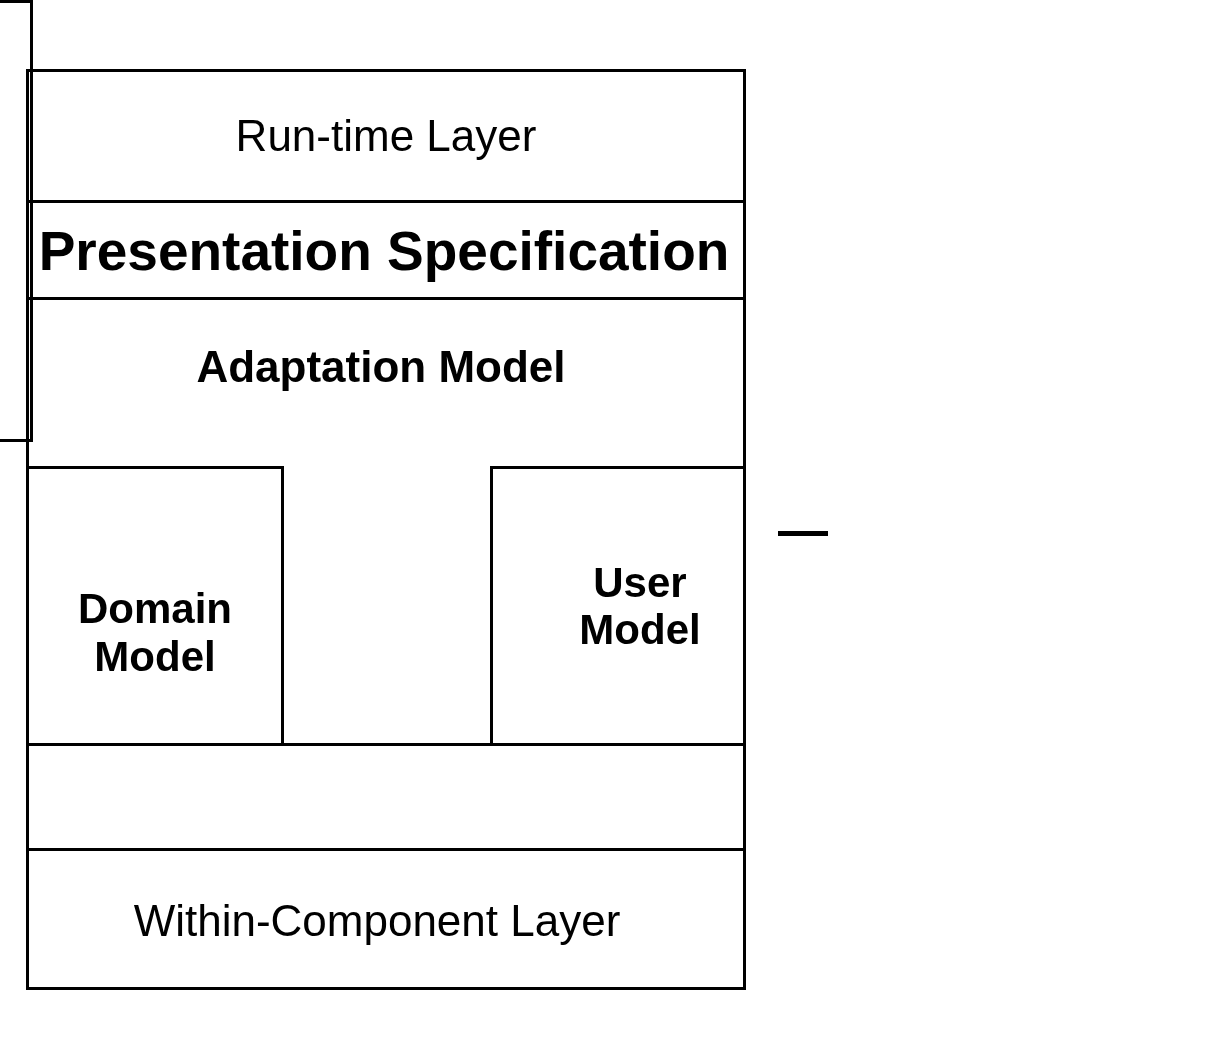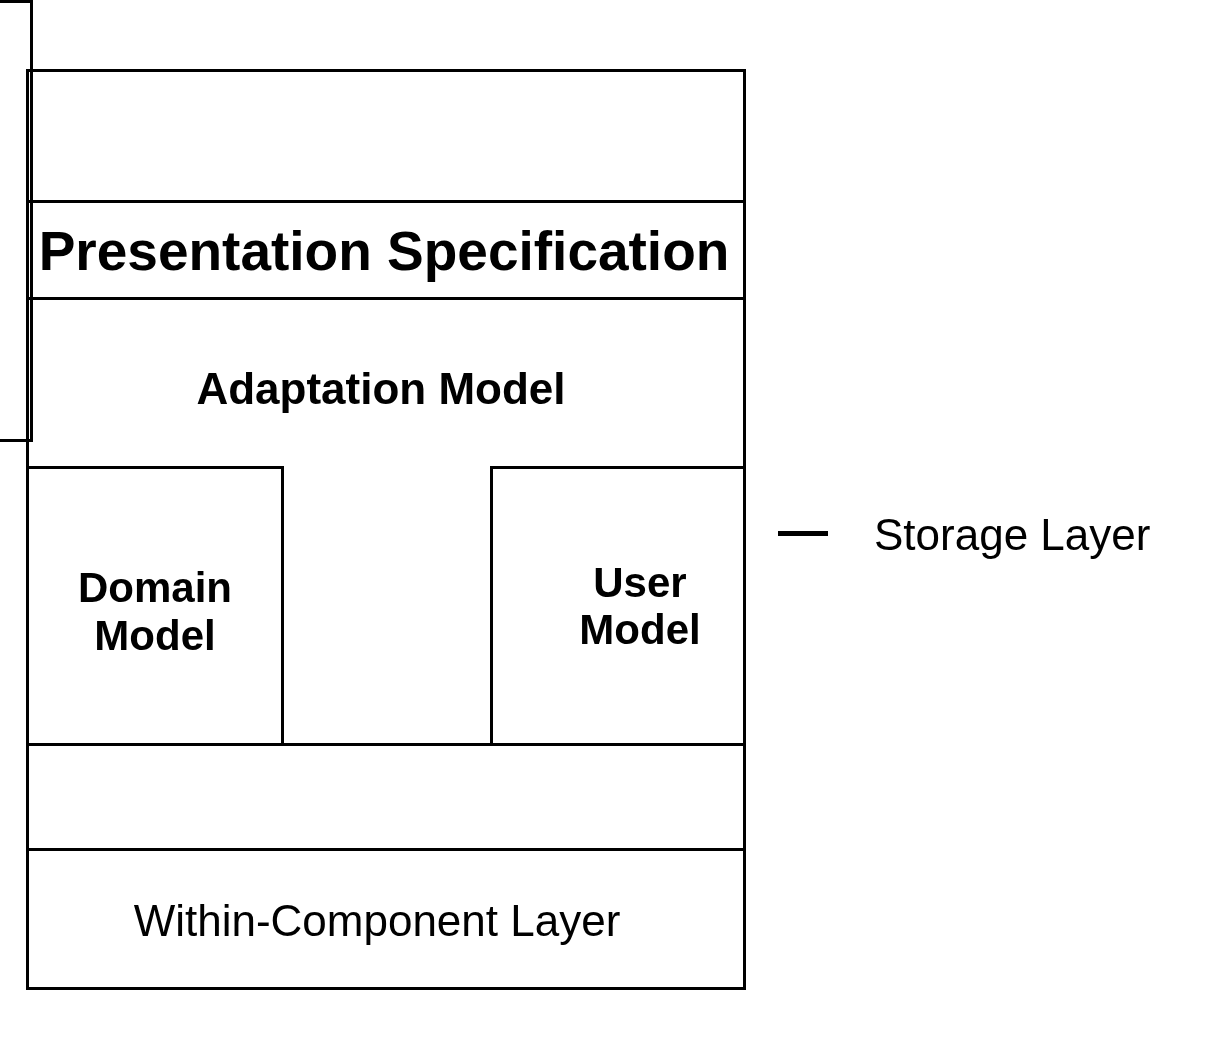"Run-time Layer" div.cell-label { html: none -> <div>Run-time Layer</div> }
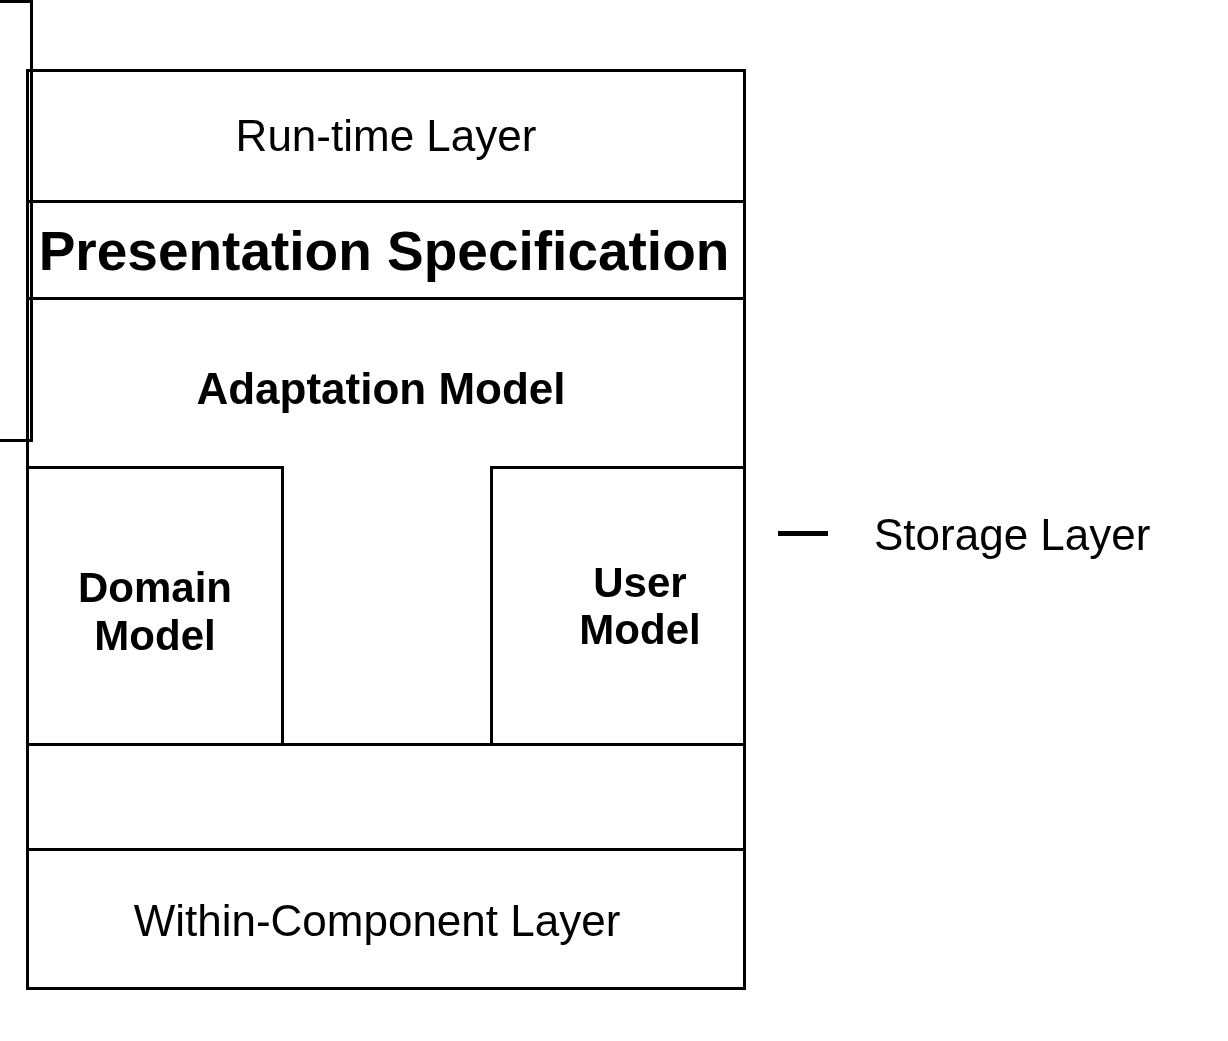"Adaptation Model" #label-adaptation { top: 306px -> 284px }
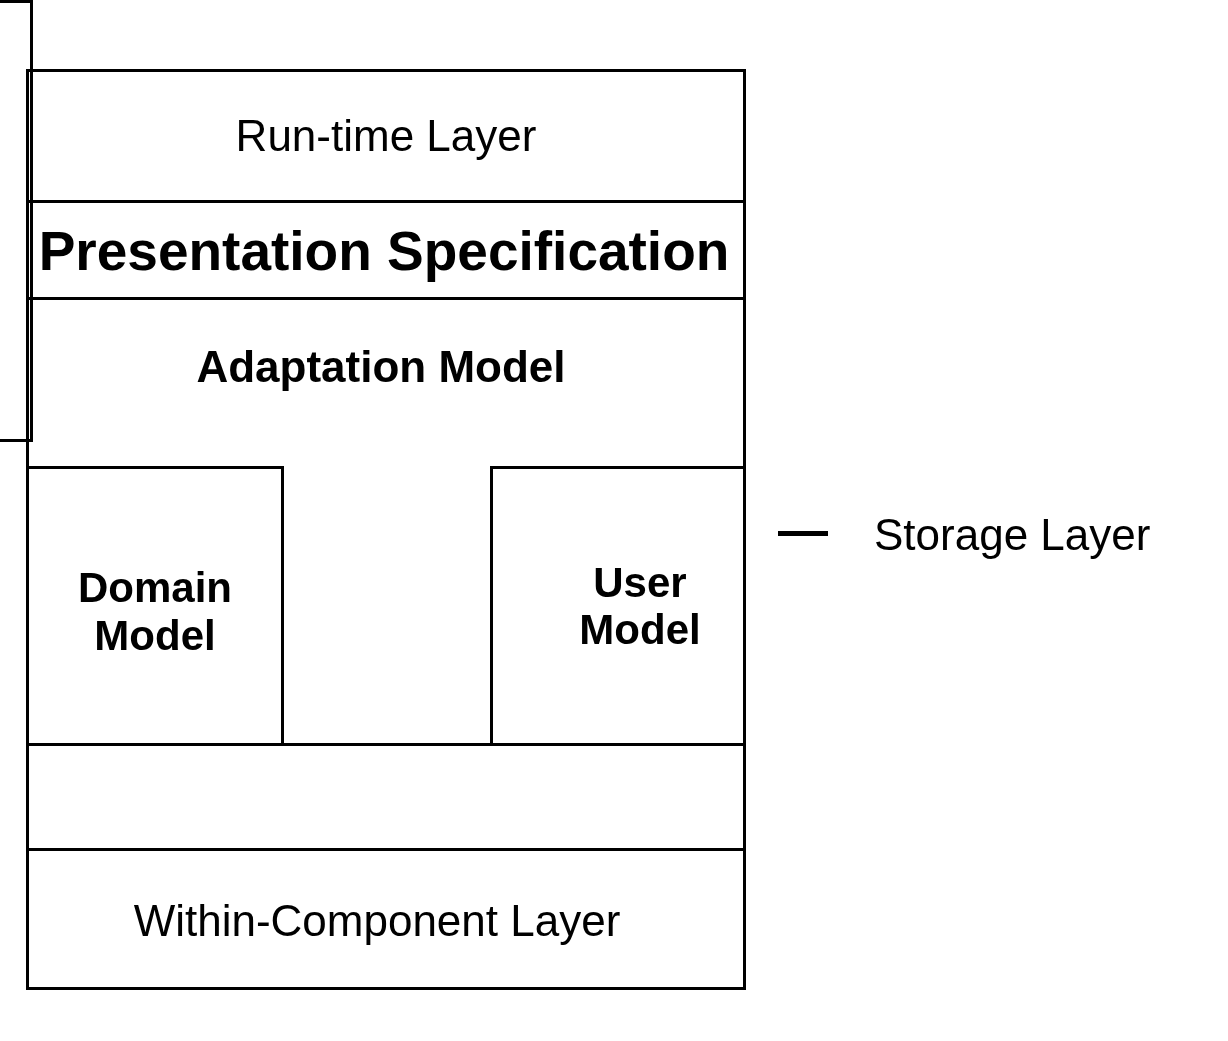"Storage Layer" div { html: <div>Storage Layer</div> -> none }
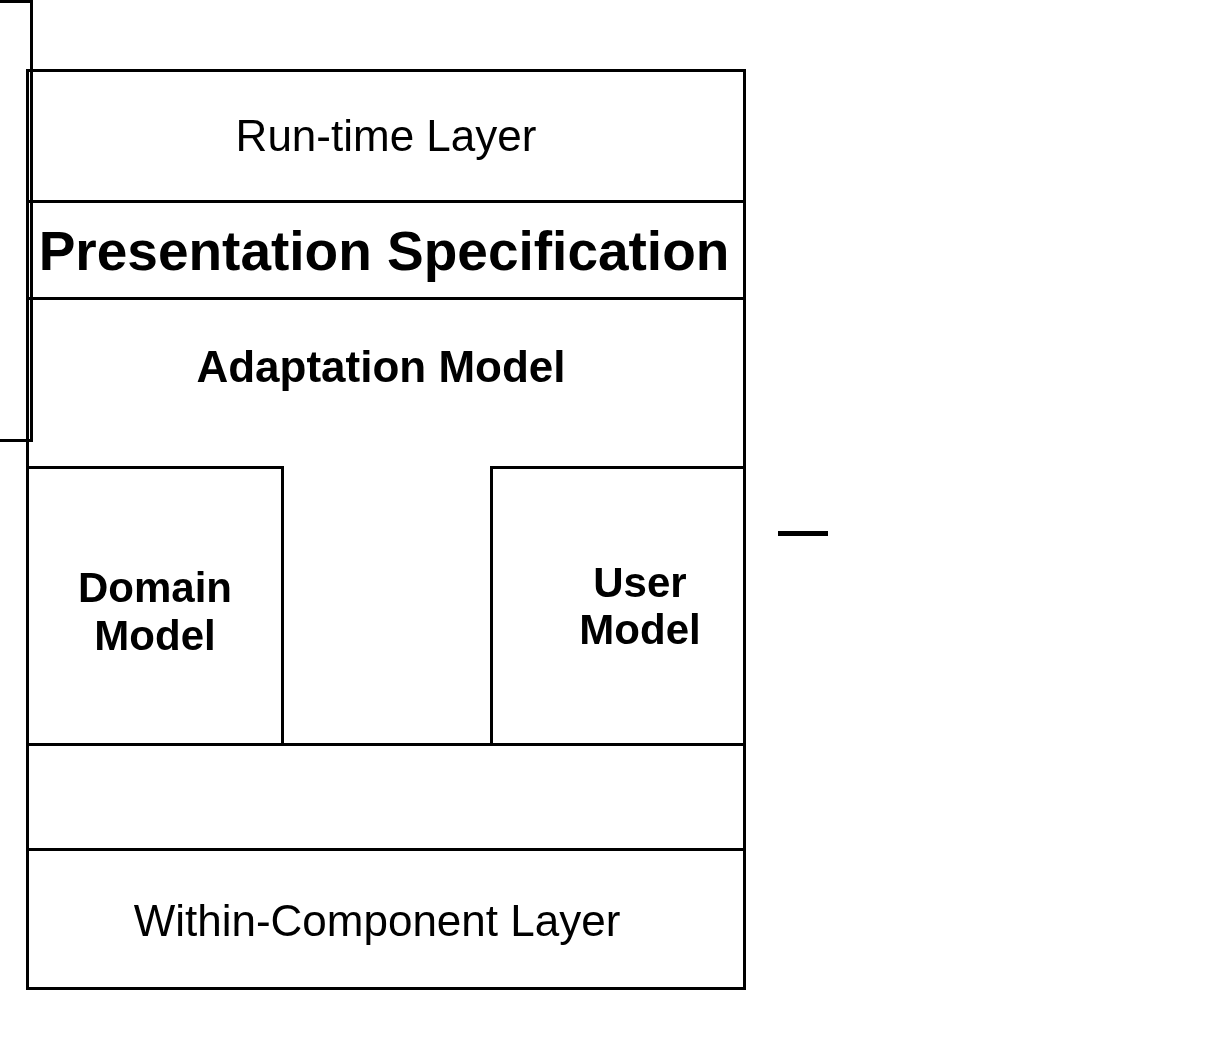"Domain" #label-domain-model { top: 445px -> 466px }
